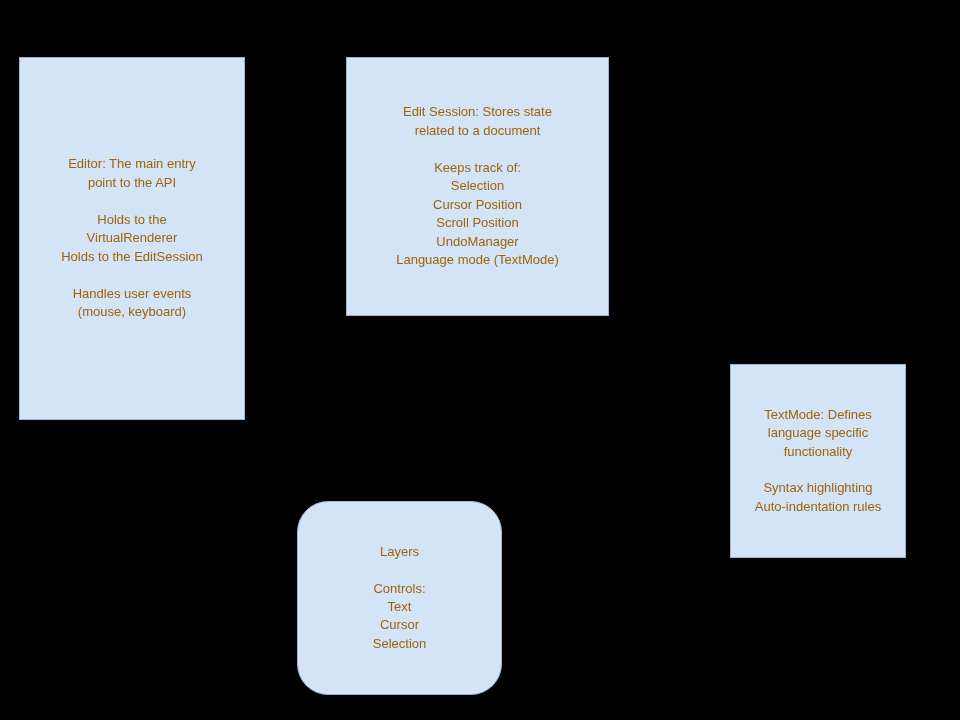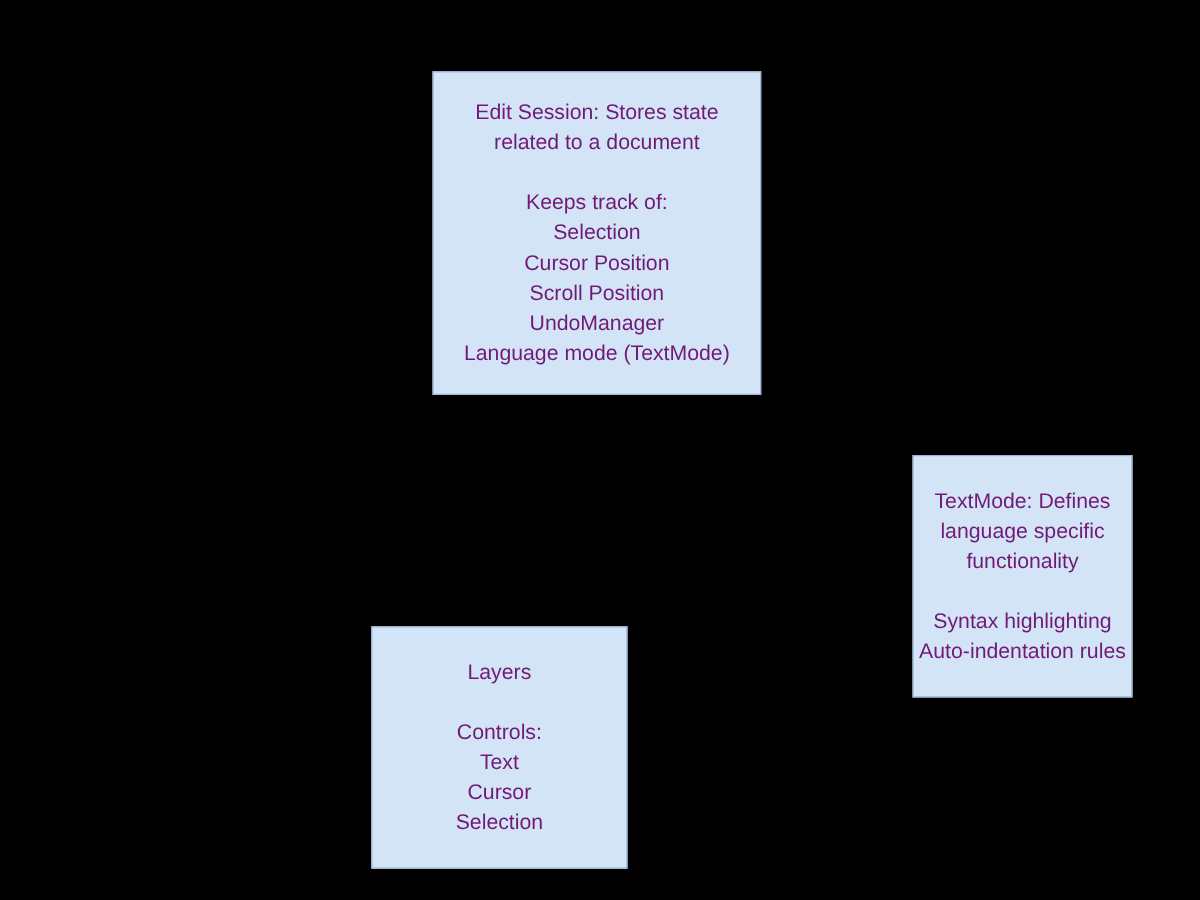"Edit Session: Stores state" .box { color: #701a75 -> #a16207; font-size: 17px -> 13px }
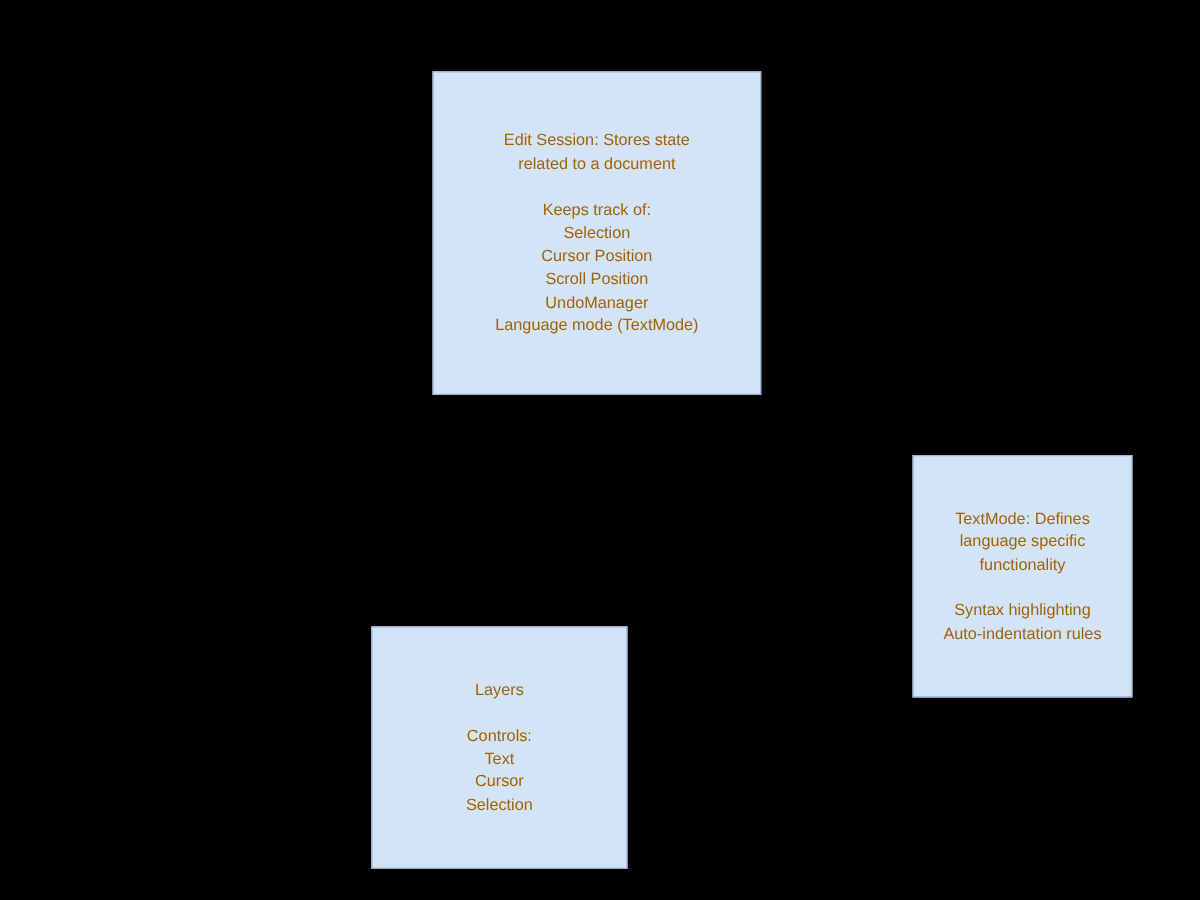"Editor: The main entry" div.box { html: none -> <div> <span>Editor: The main entry point to the API Holds to the VirtualRenderer Holds to the EditSession Handles user events (mouse, keyboard)</span> </div> }
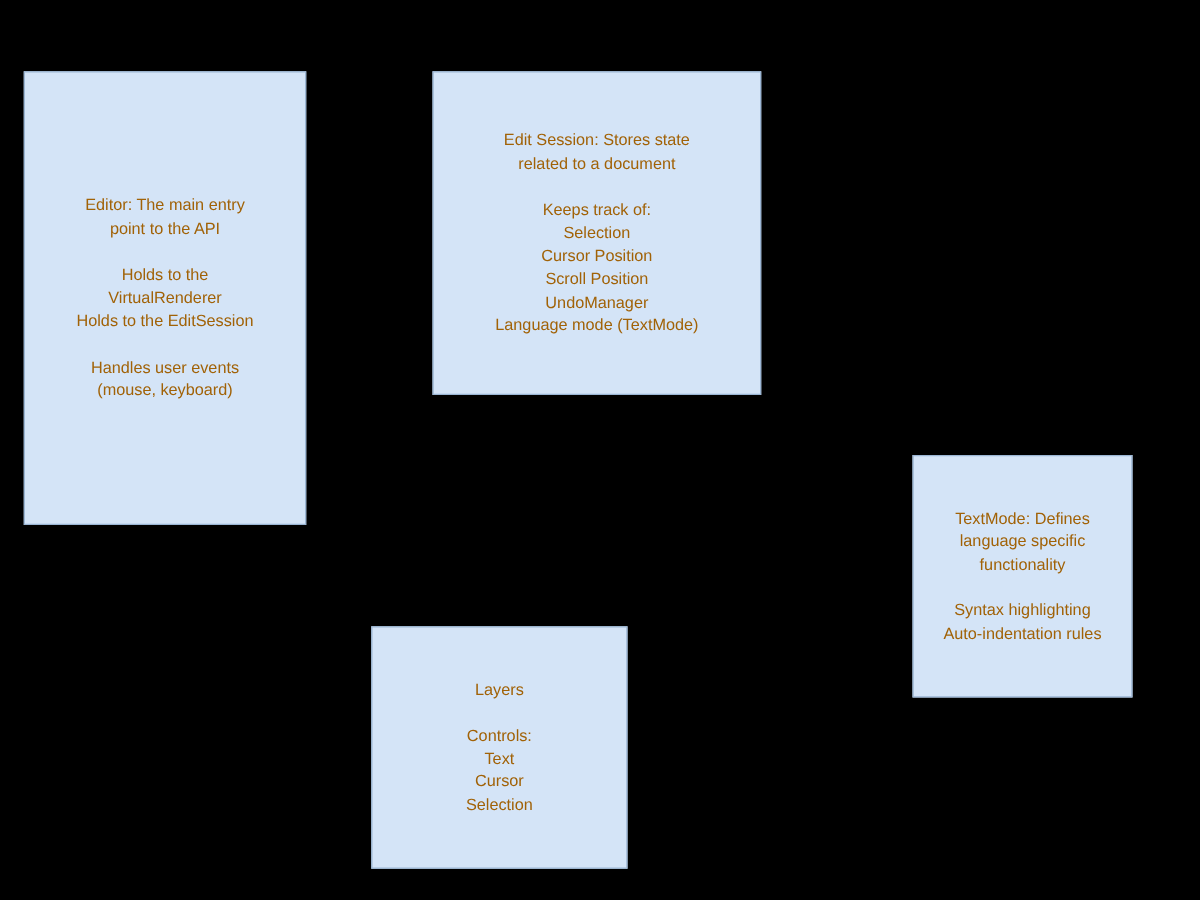"Layers" div.box { border-radius: none -> 31px }
